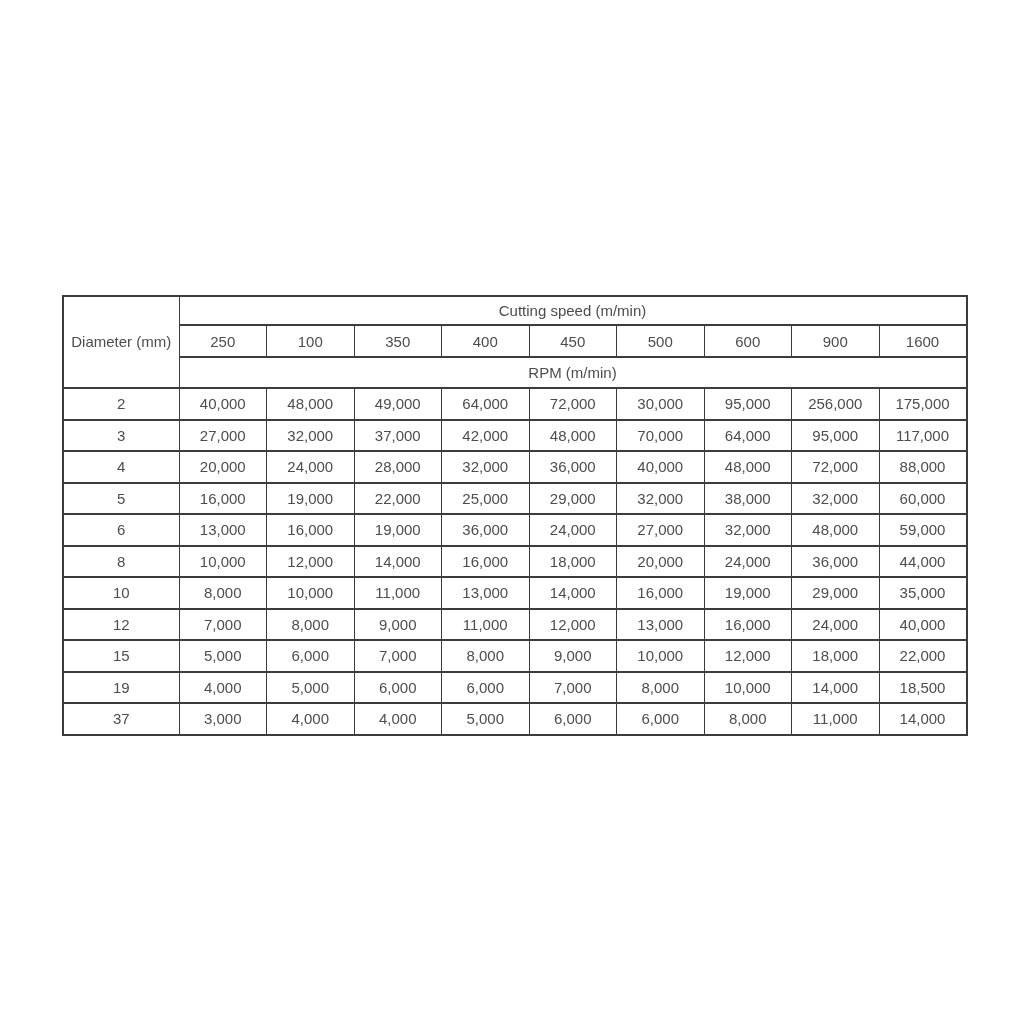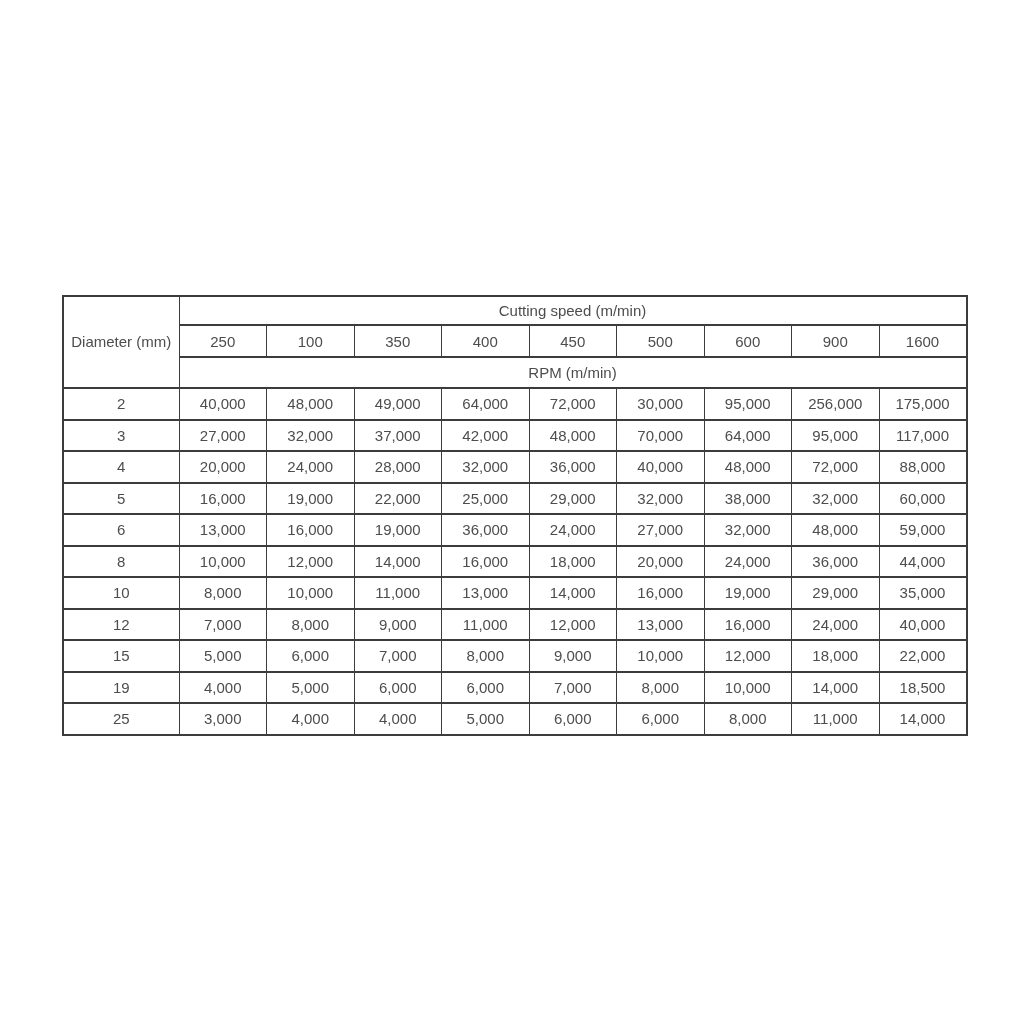"25" td { text: 25 -> 37 }
